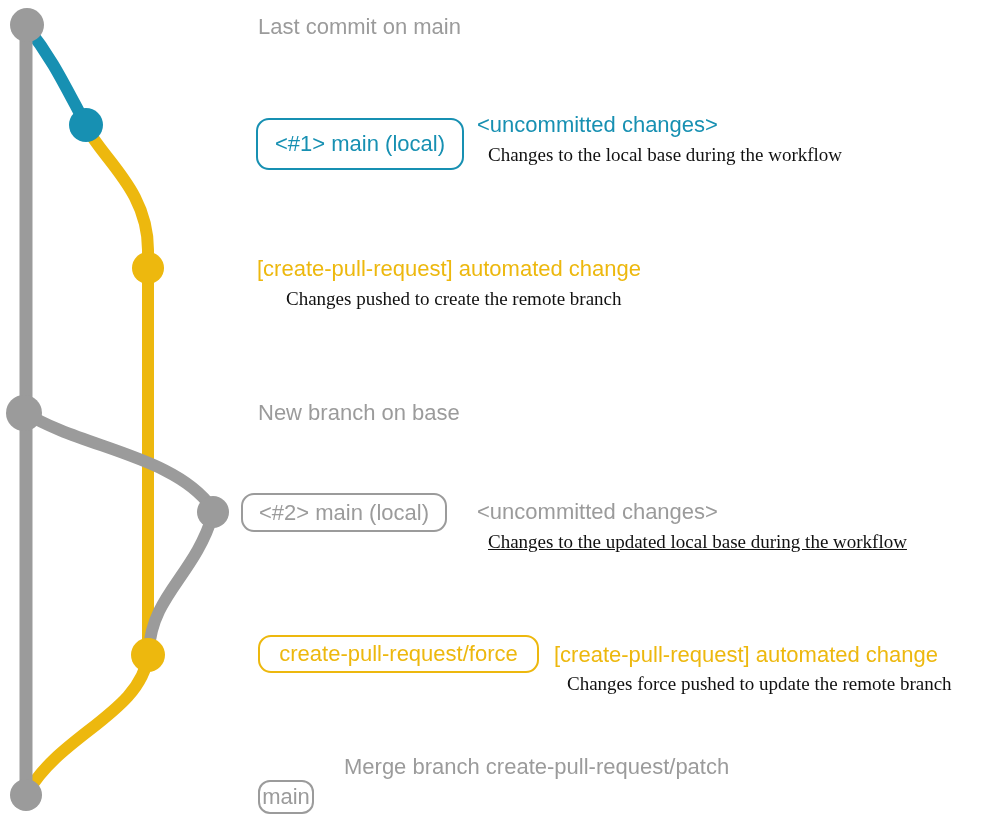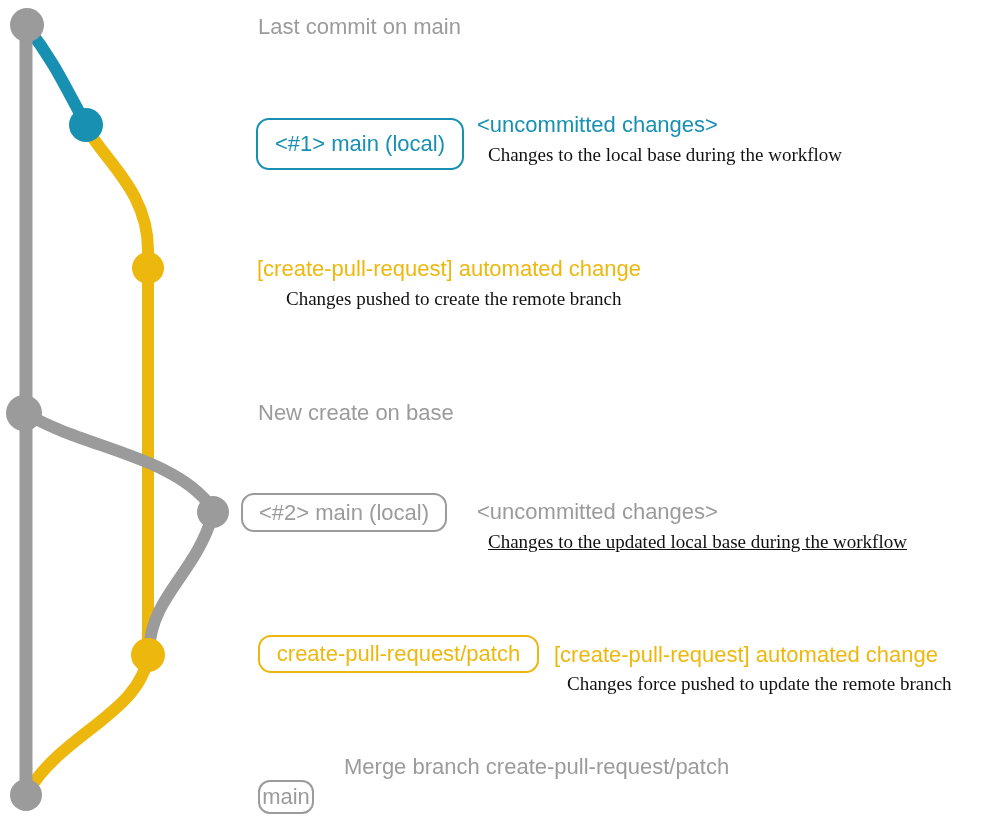"New create on base" div.note { text: create -> branch }
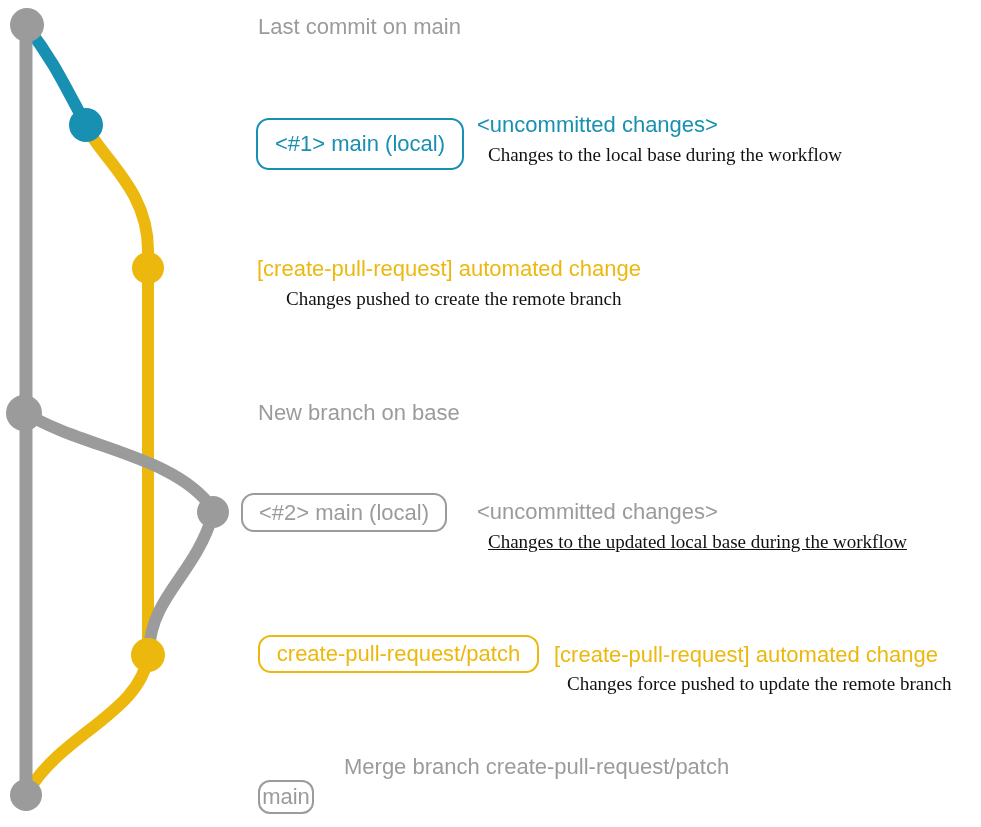"create-pull-request/patch" div.badge { text: create-pull-request/patch -> create-pull-request/force }
